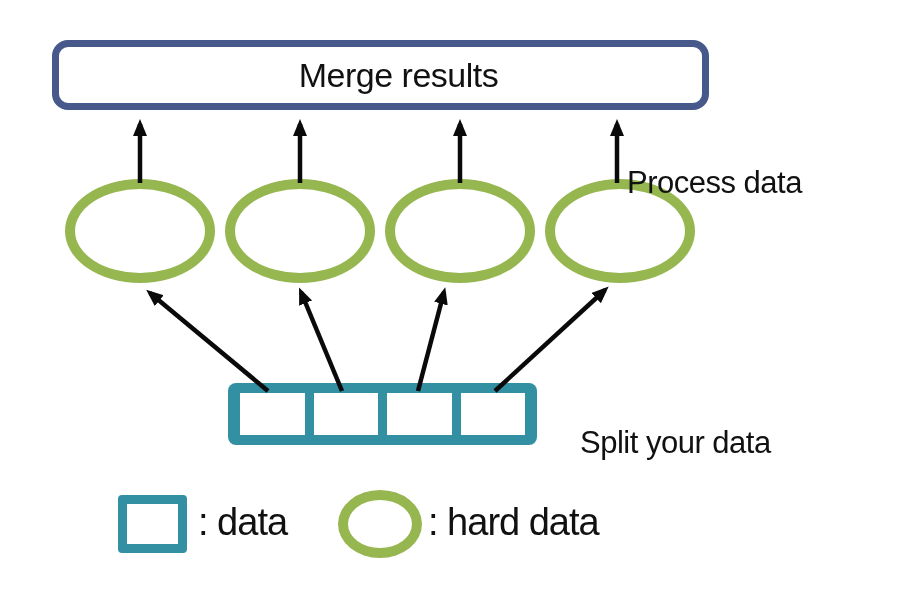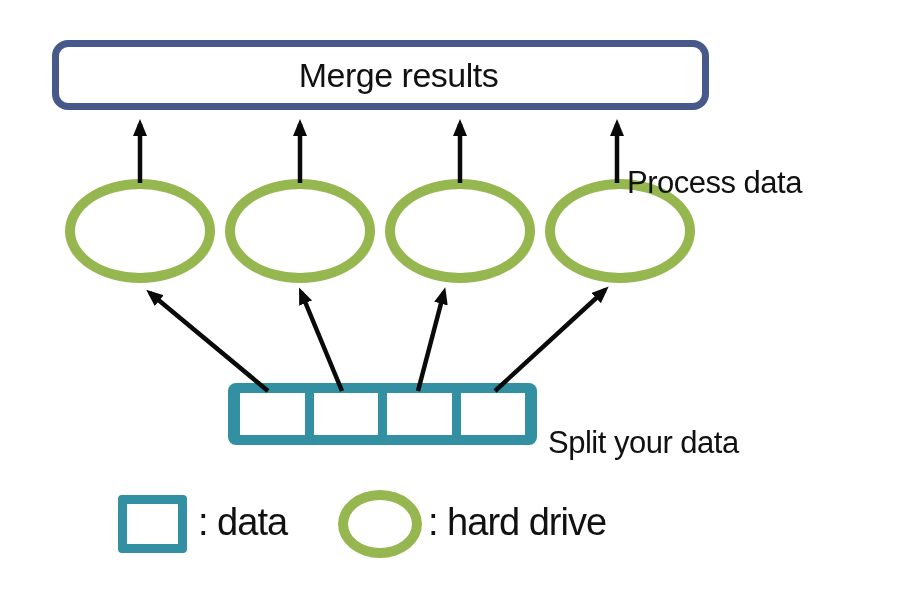"Split your data" .label.split { left: 548px -> 580px }
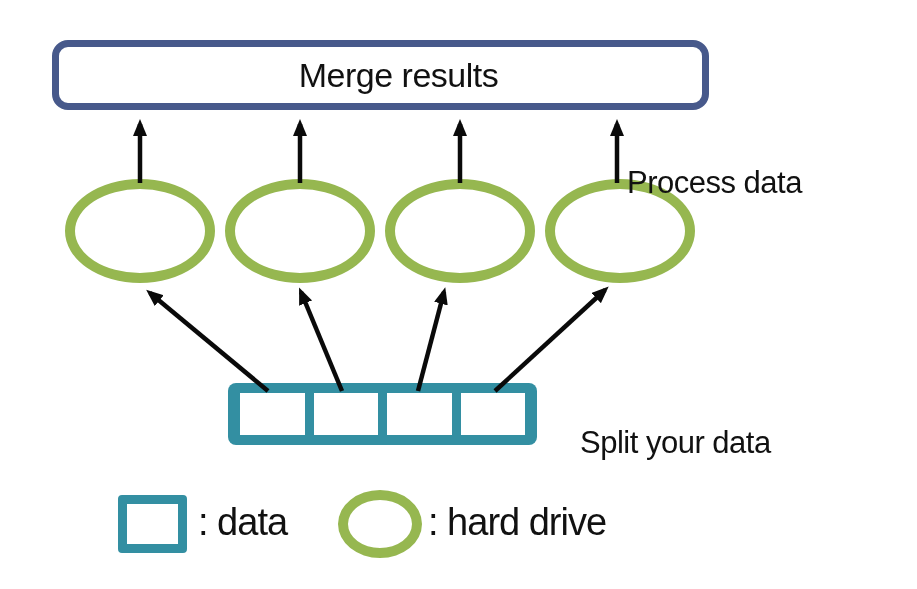": hard drive" div.legend-text { text: drive -> data }
